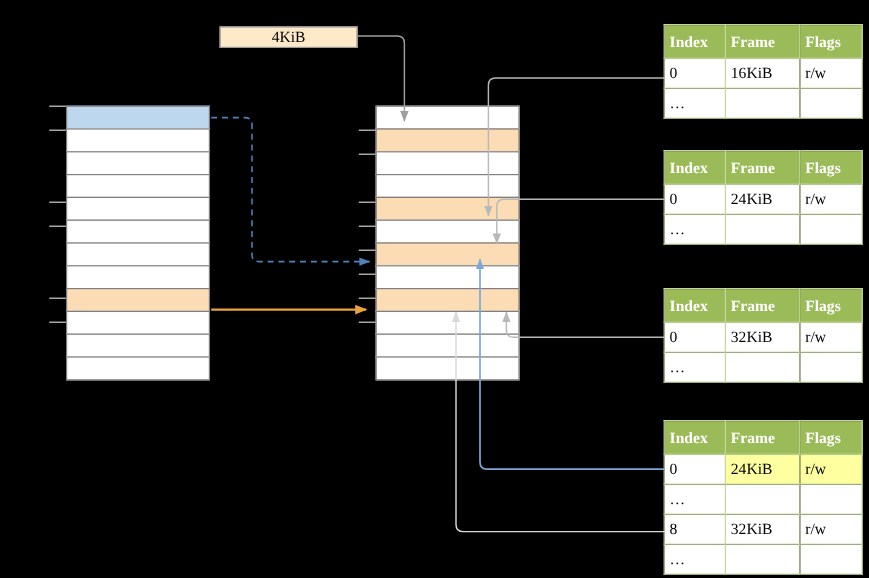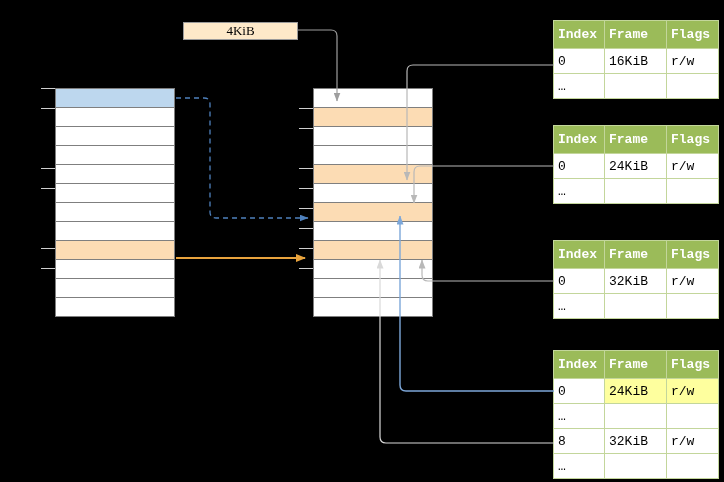"Index" table.ptable { font-family: Liberation Mono, monospace -> none }
